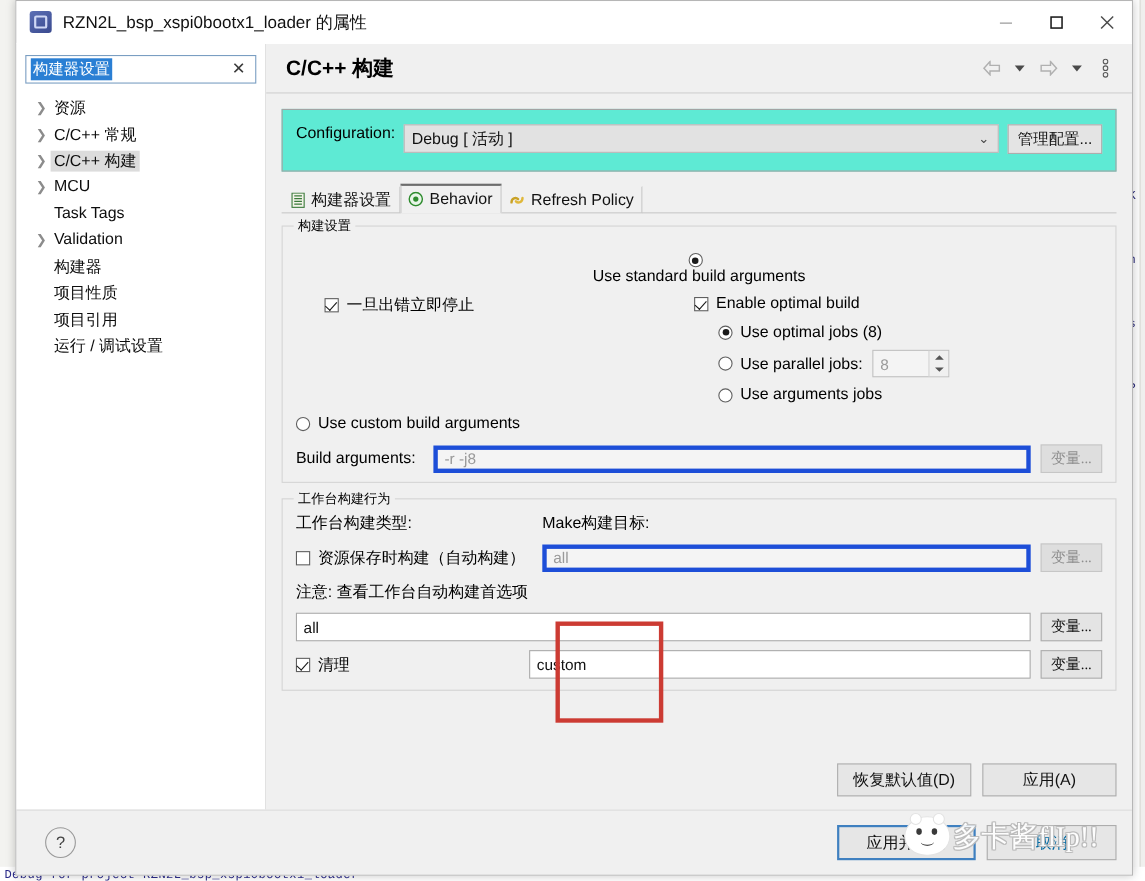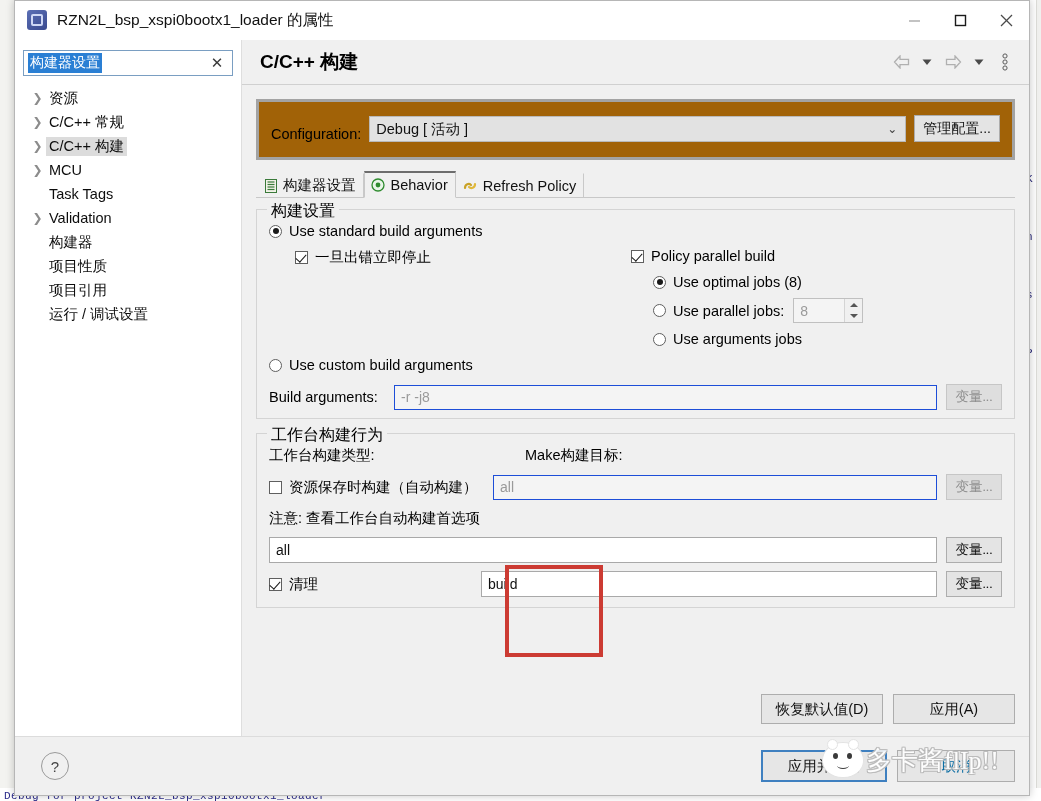"Configuration:" #config-box { align-items: flex-end -> flex-start; background: #a16207 -> #5eead4; border: 3px solid #a3a3a3 -> 1px solid #a3a3a3 }
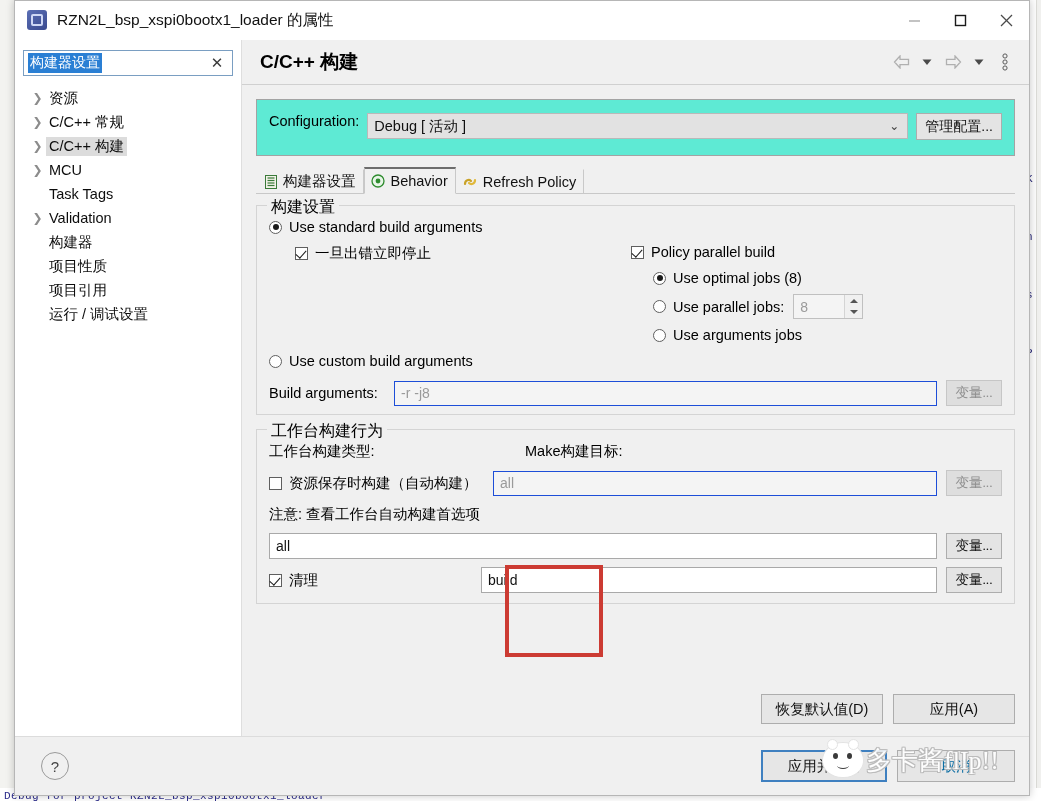"构建设置" .group > .glabel { font-size: 16px -> 12px }
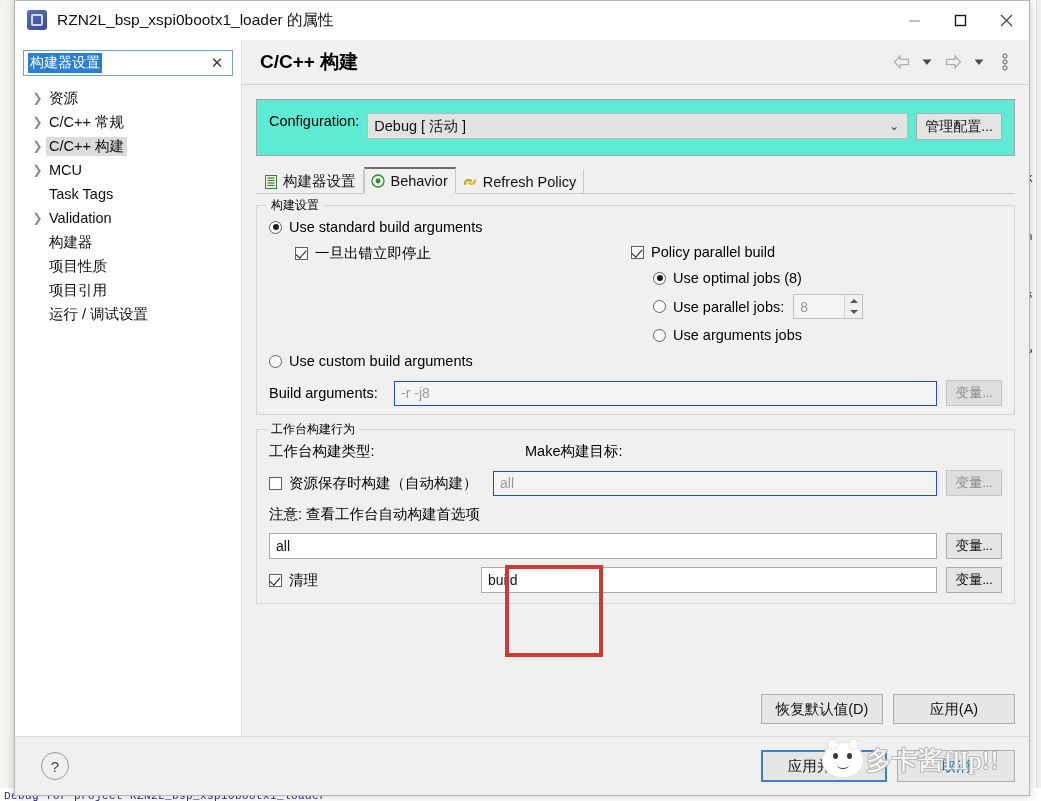"Use standard build arguments" div.row { flex-direction: none -> column; margin-top: 5px -> 16px }
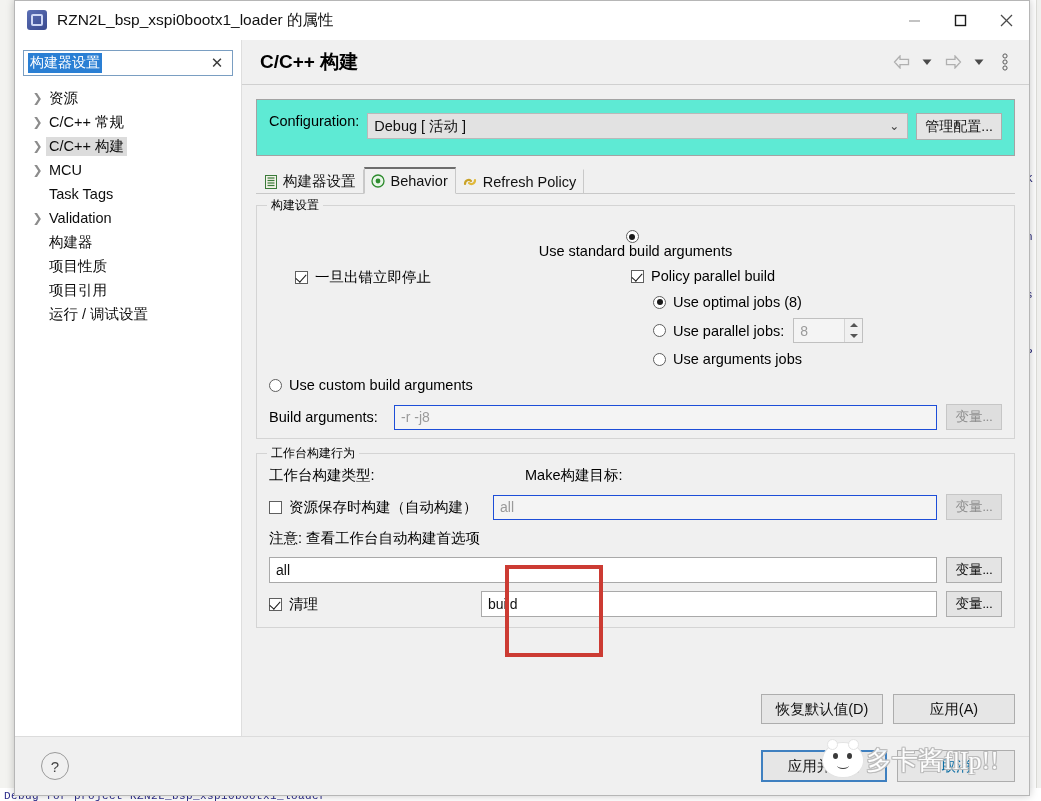"Policy parallel build" span.ctl-label { text: Policy parallel -> Enable optimal }
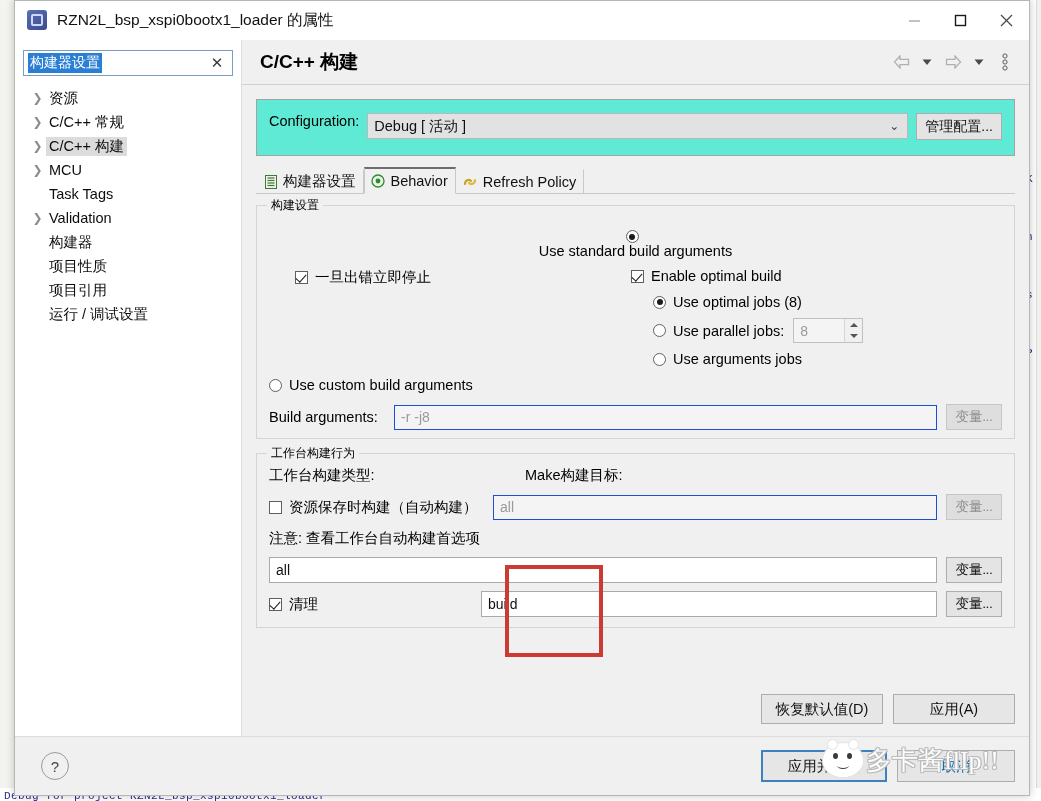"-r -j8" .txtin { border: 1px solid #1d4ed8 -> 4px solid #1d4ed8 }
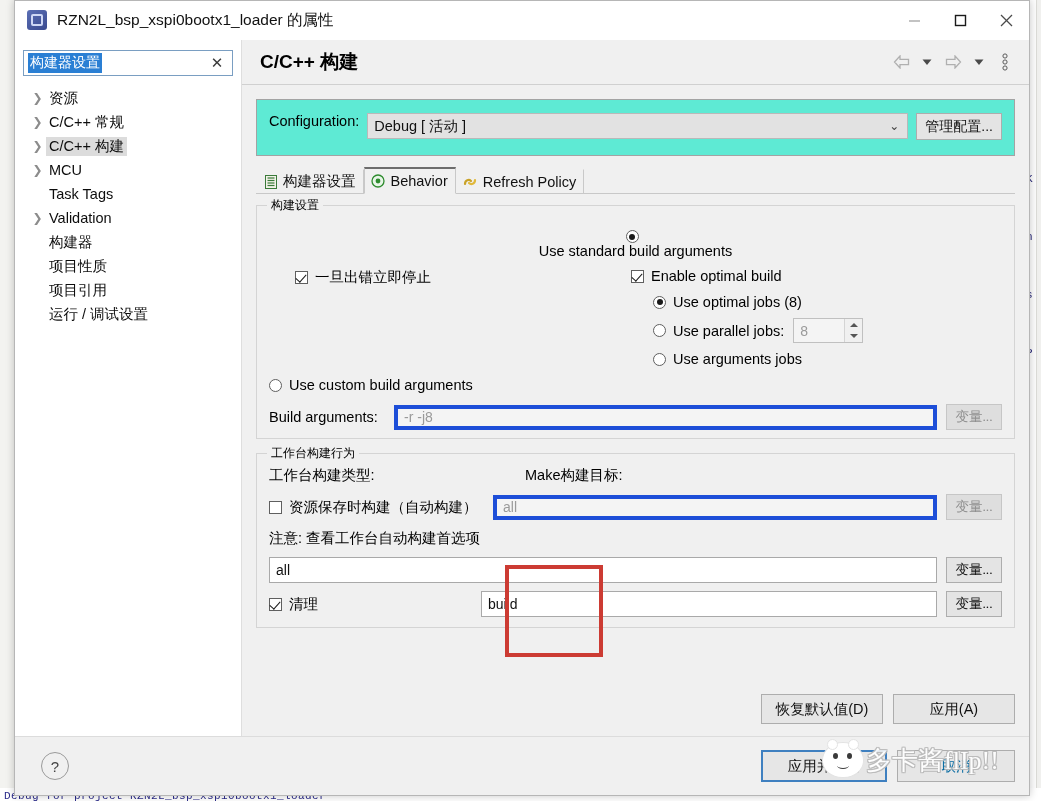"工作台构建类型:" div.row { gap: 32px -> none }
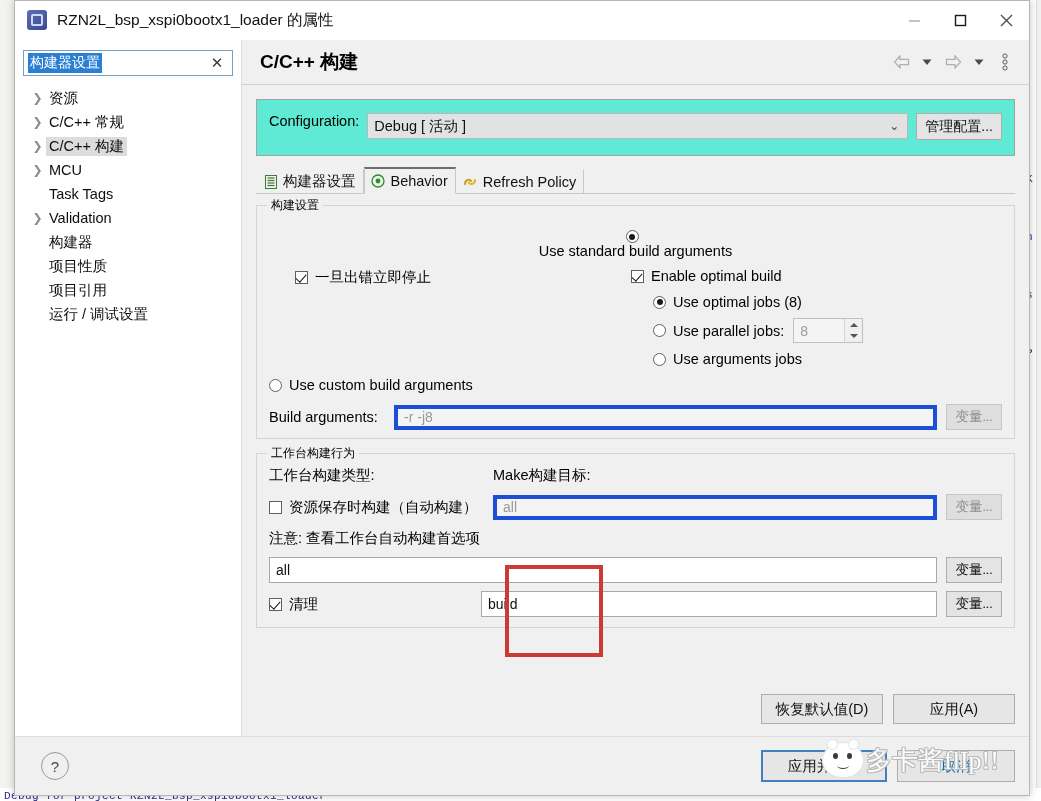"build" span { text: build -> custom }
